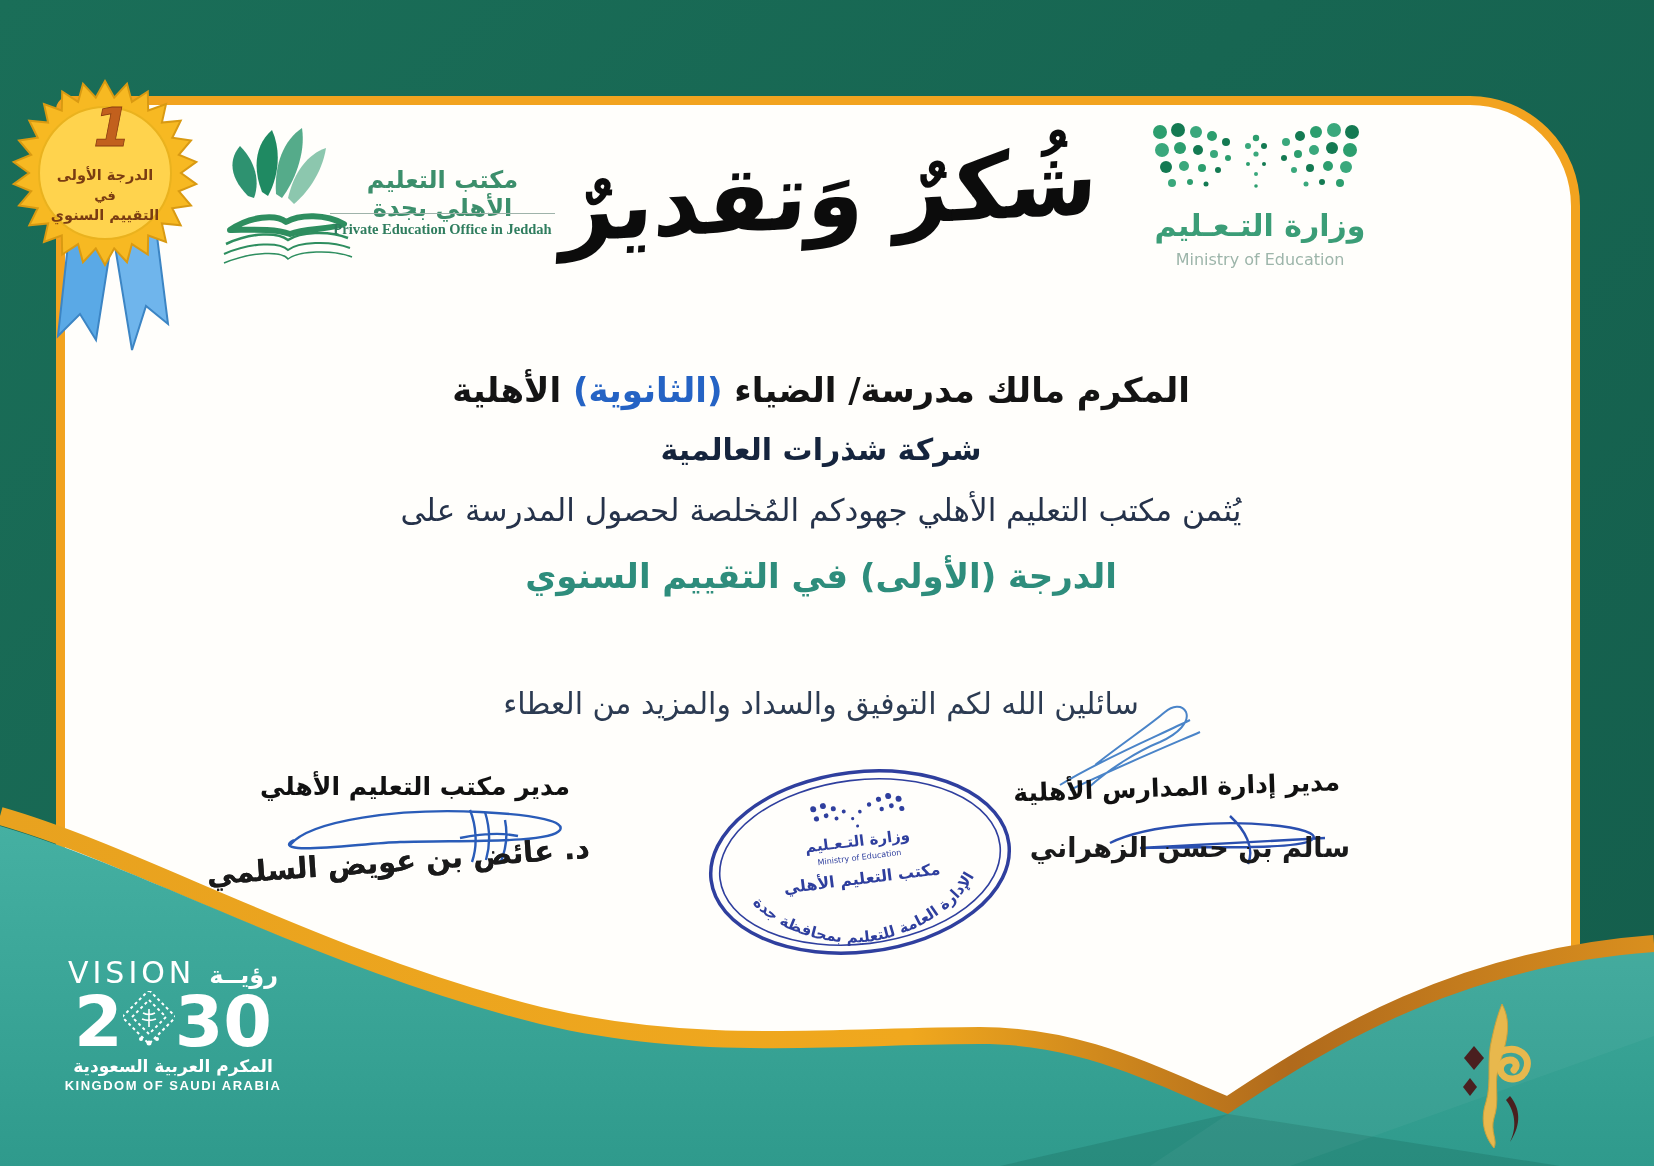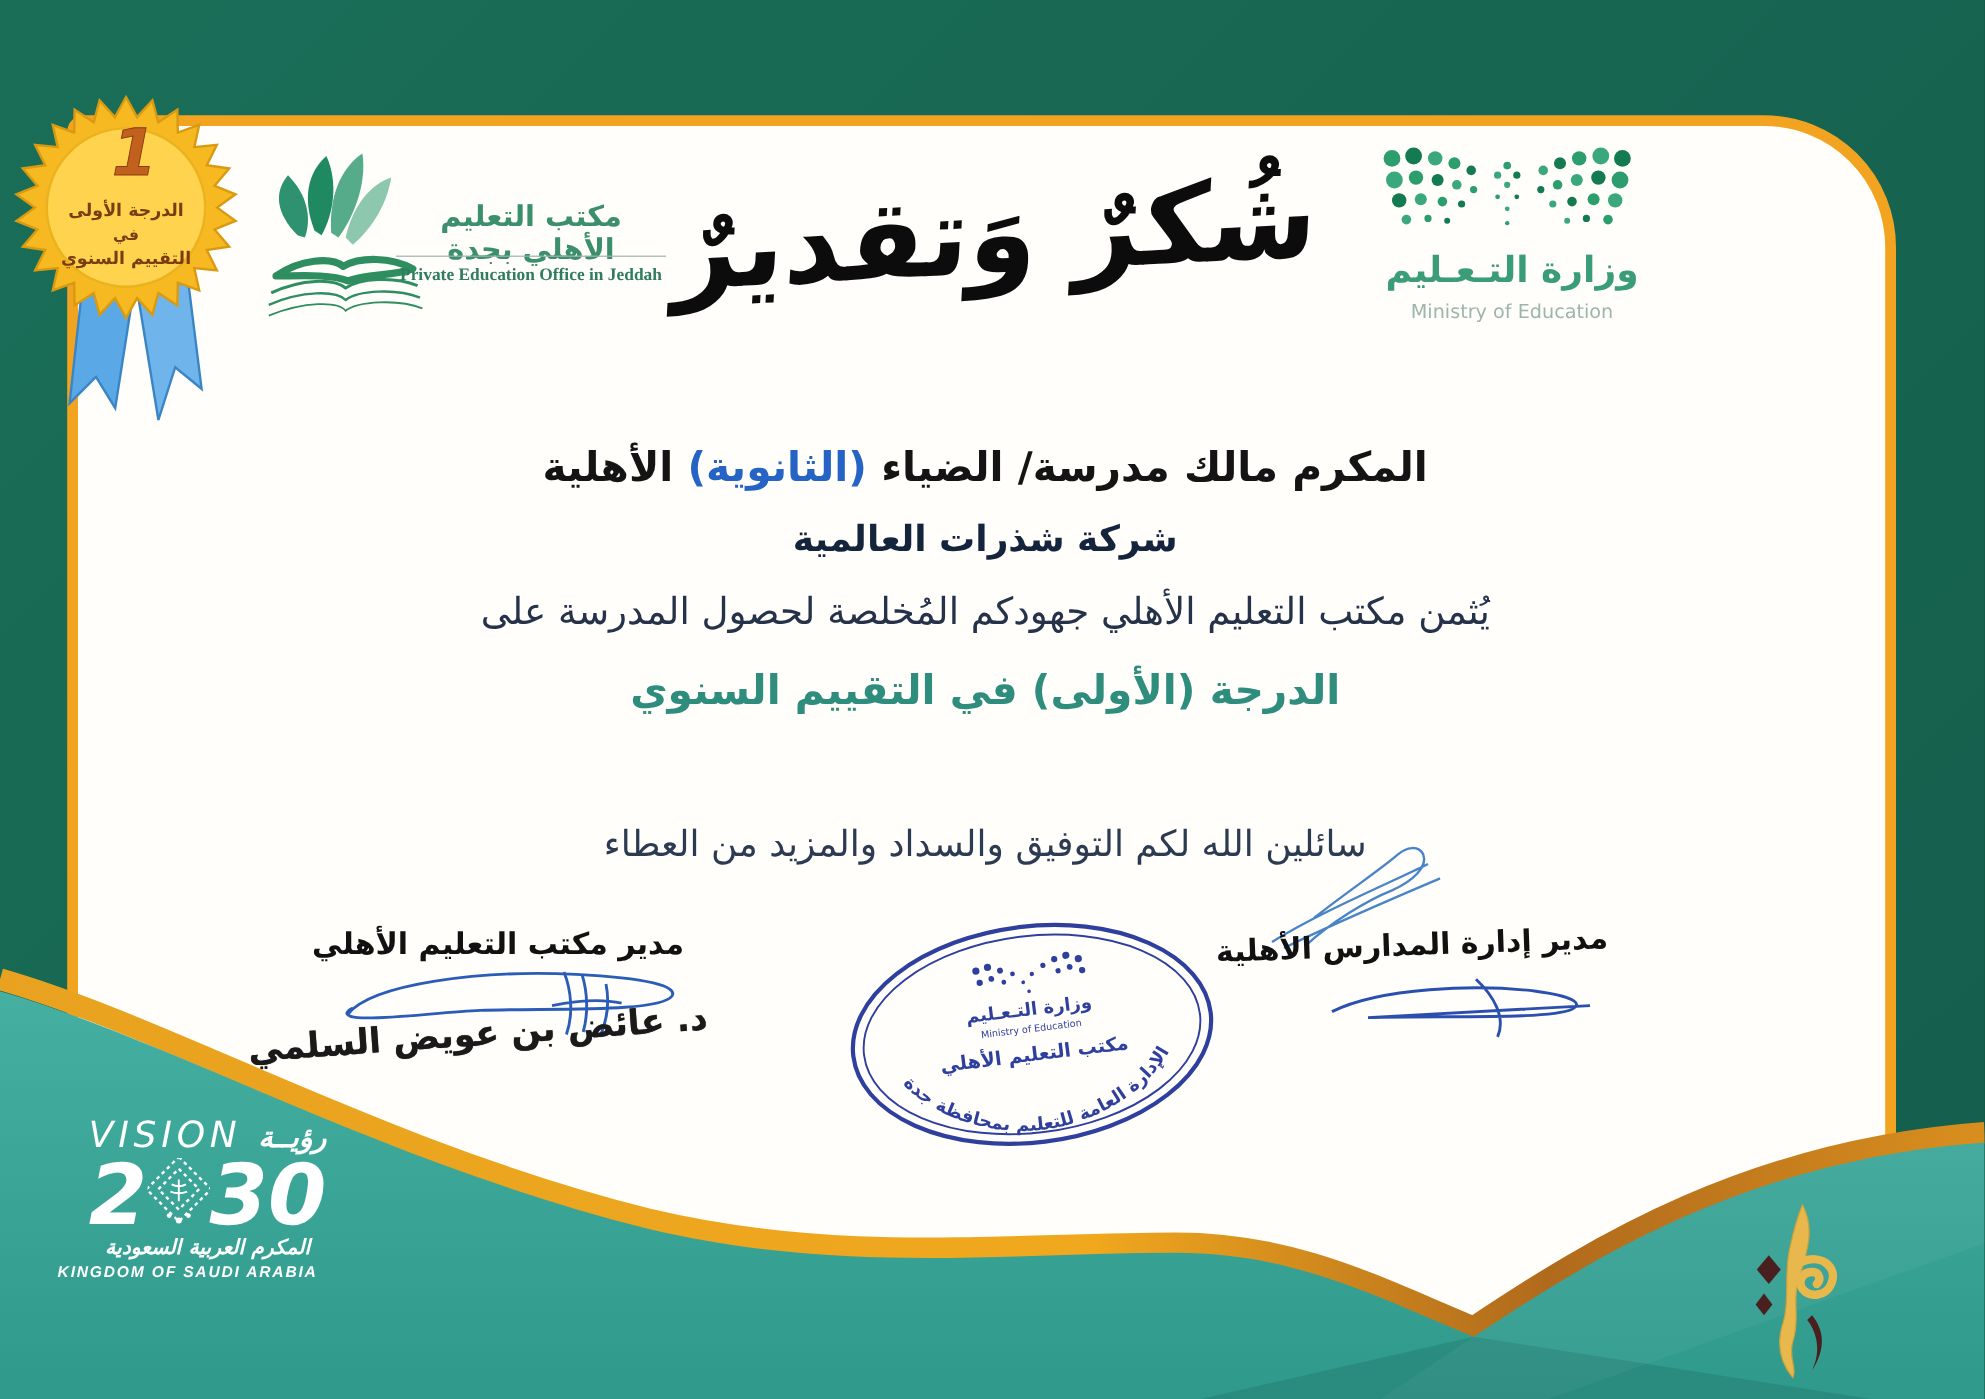"سالم بن حسن الزهراني" div.abs { html: none -> <div>سالم بن حسن الزهراني</div> }
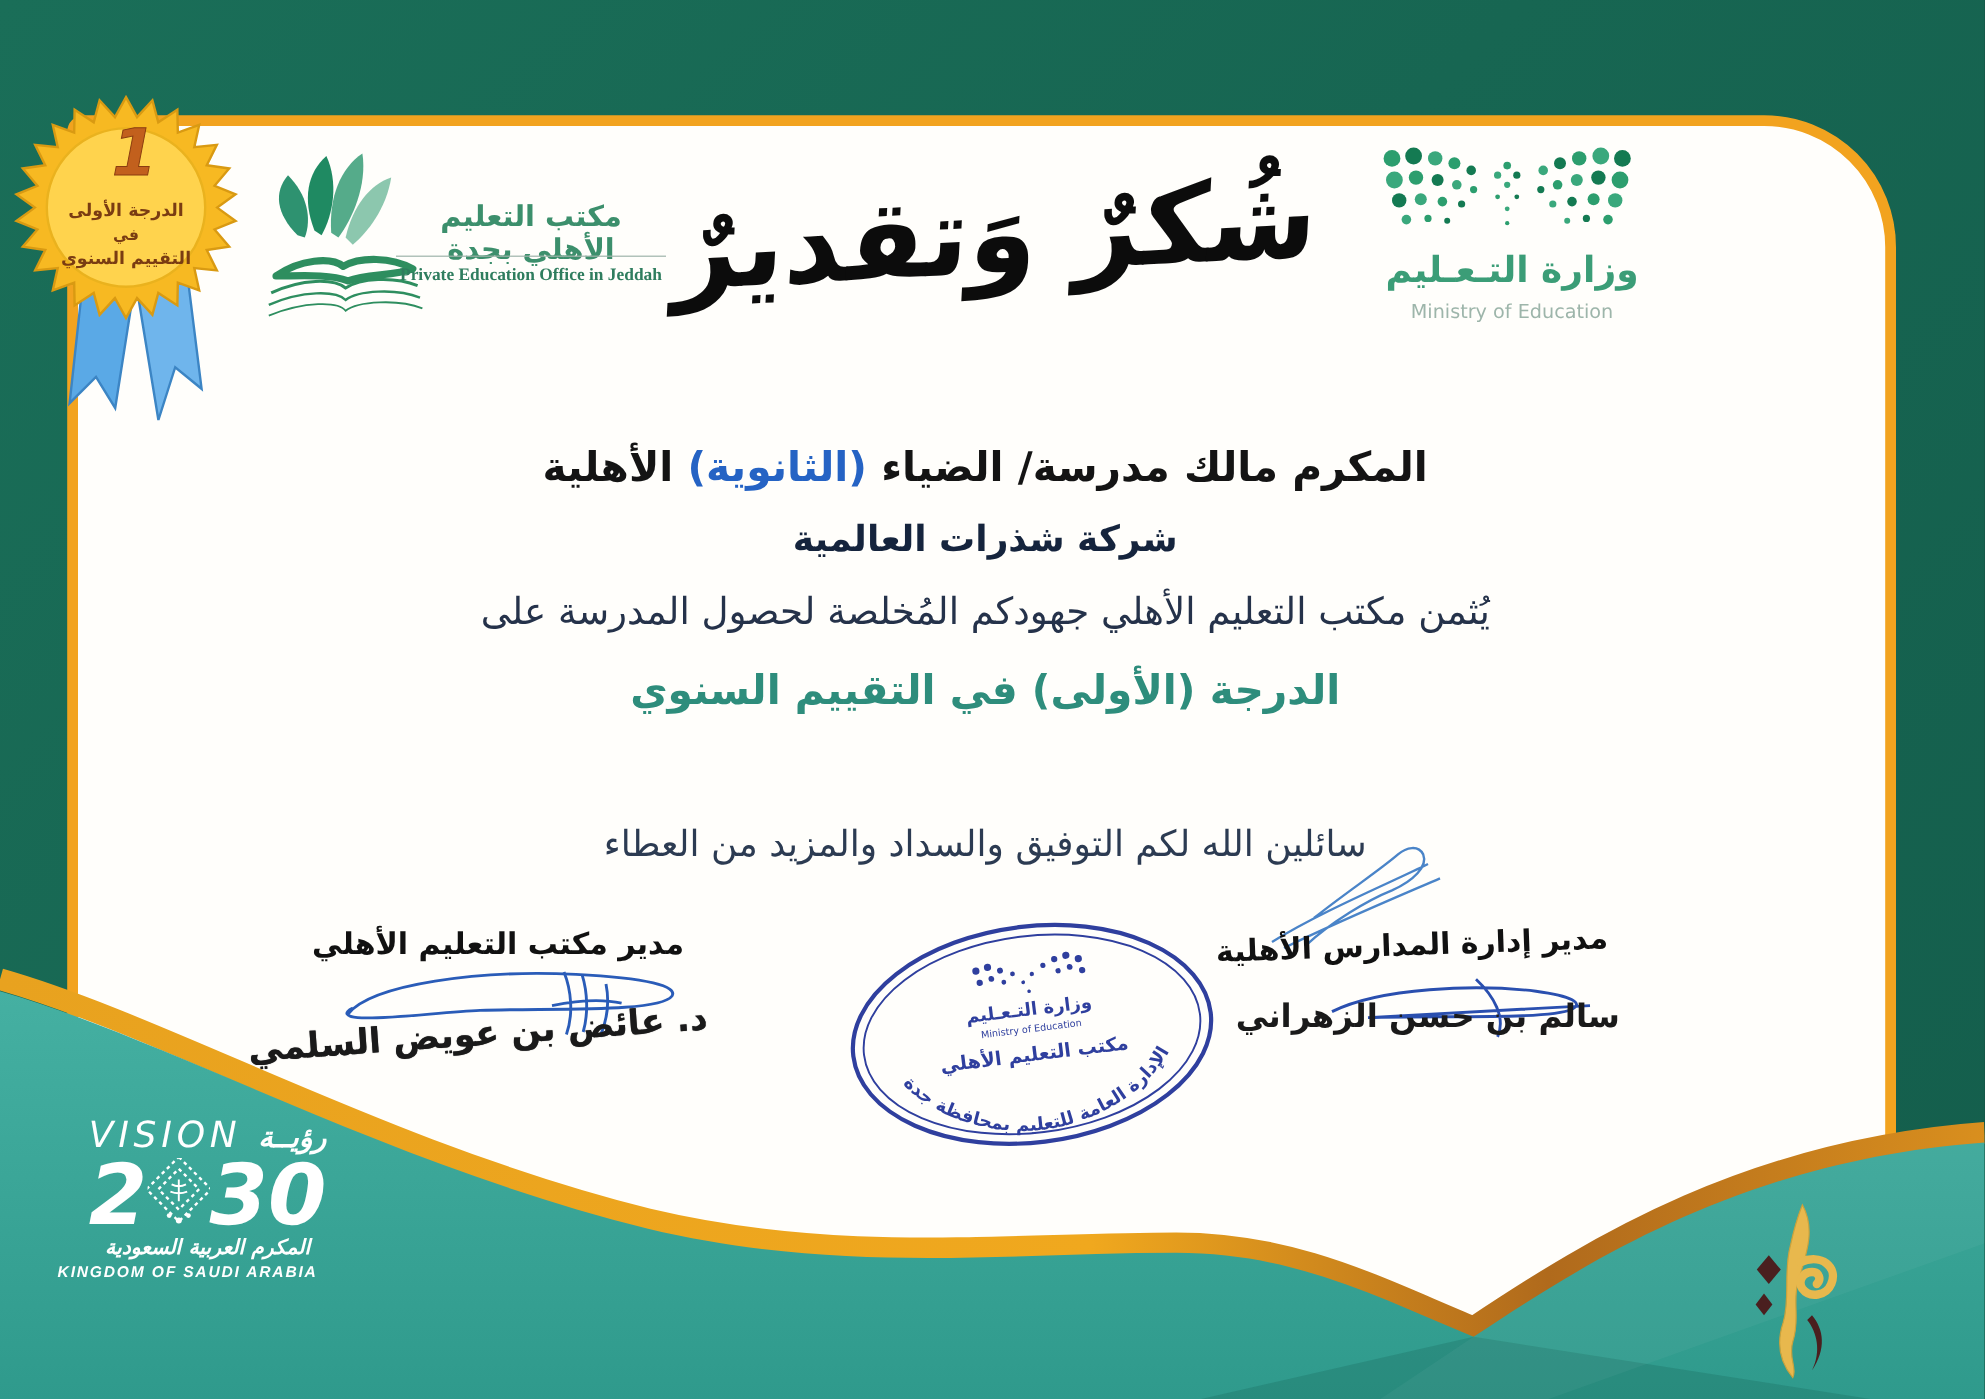"VISION" .vision { font-style: italic -> none; top: 929px -> 955px }
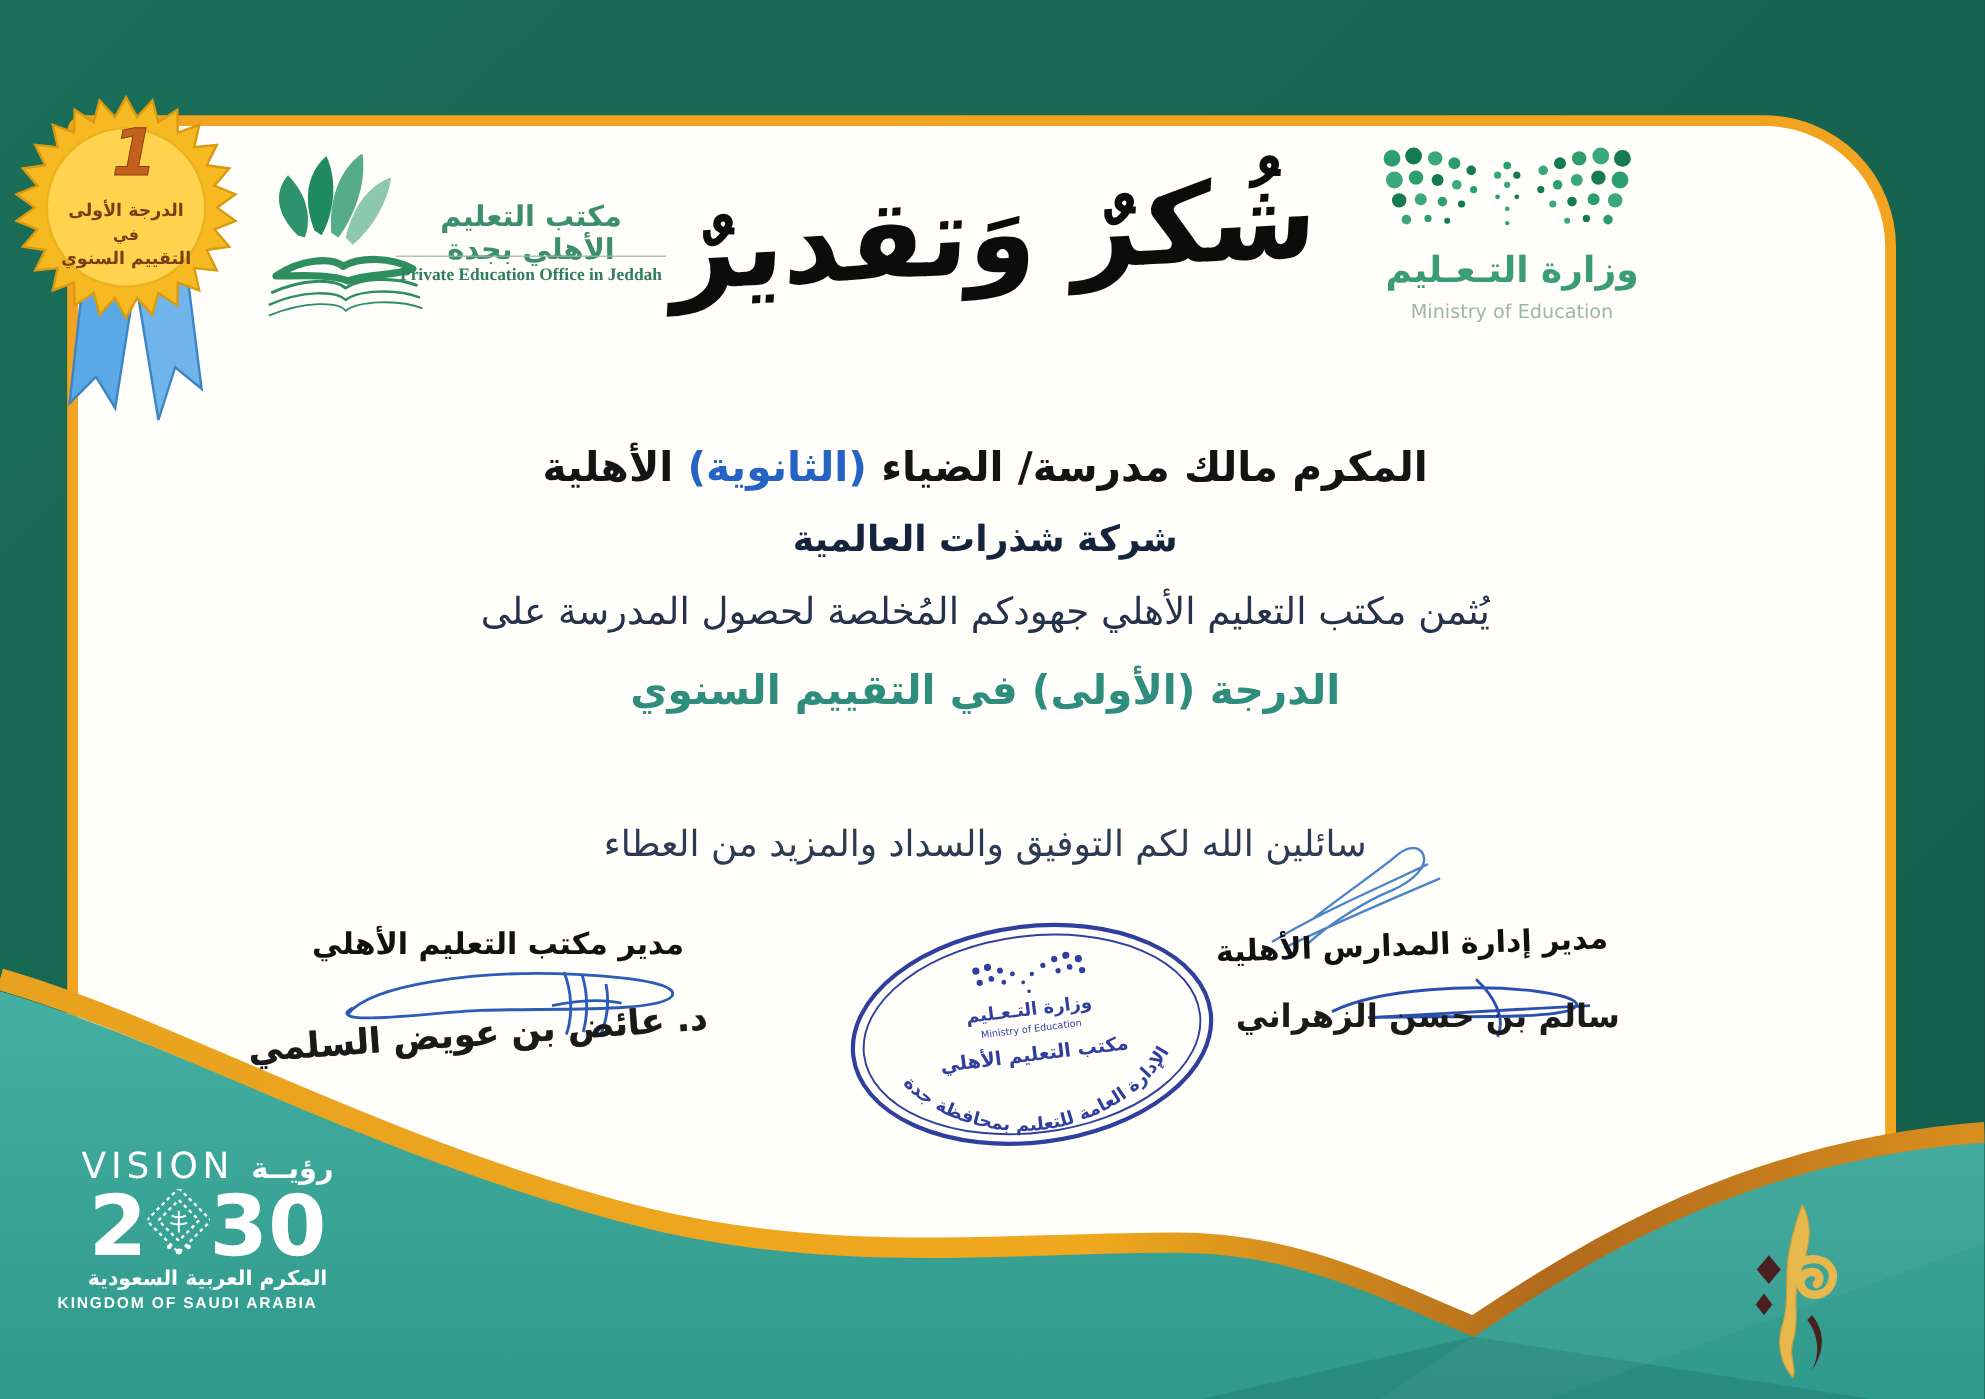"KINGDOM OF SAUDI ARABIA" .v-row4 { text-align: left -> center }
